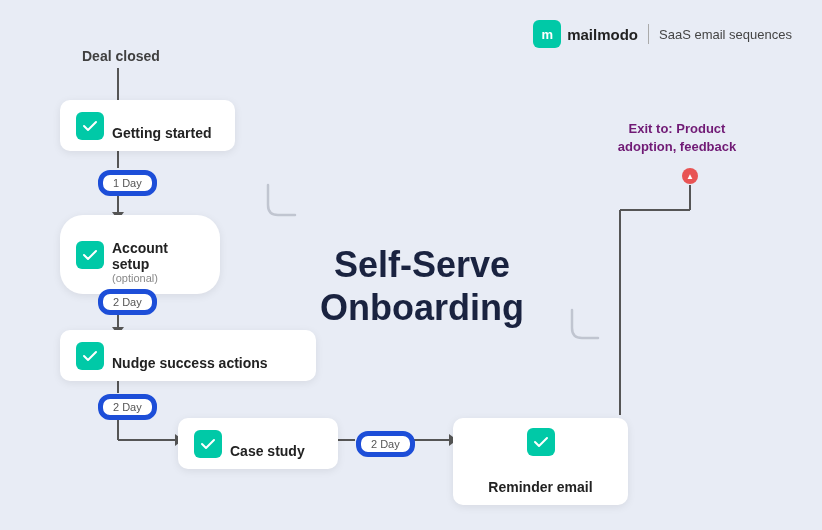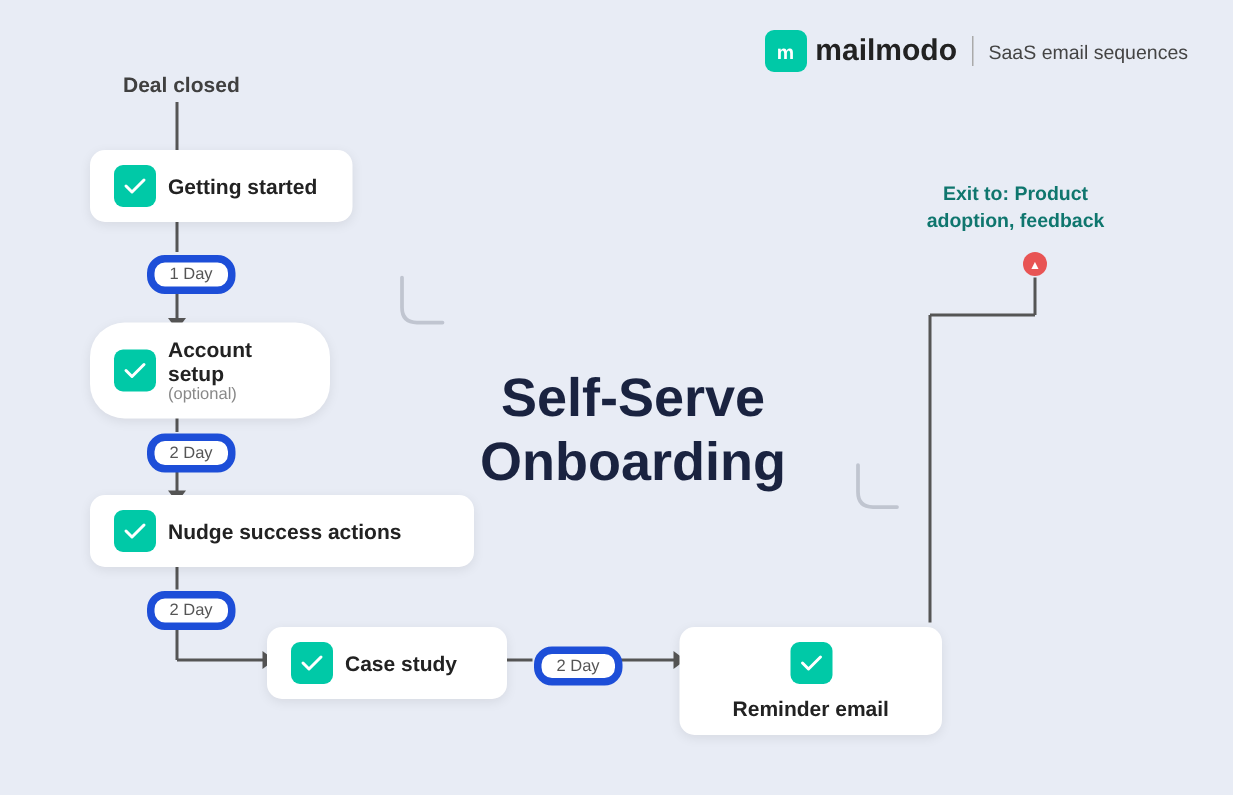"mailmodo" .logo-text { font-size: 20px -> 15px }
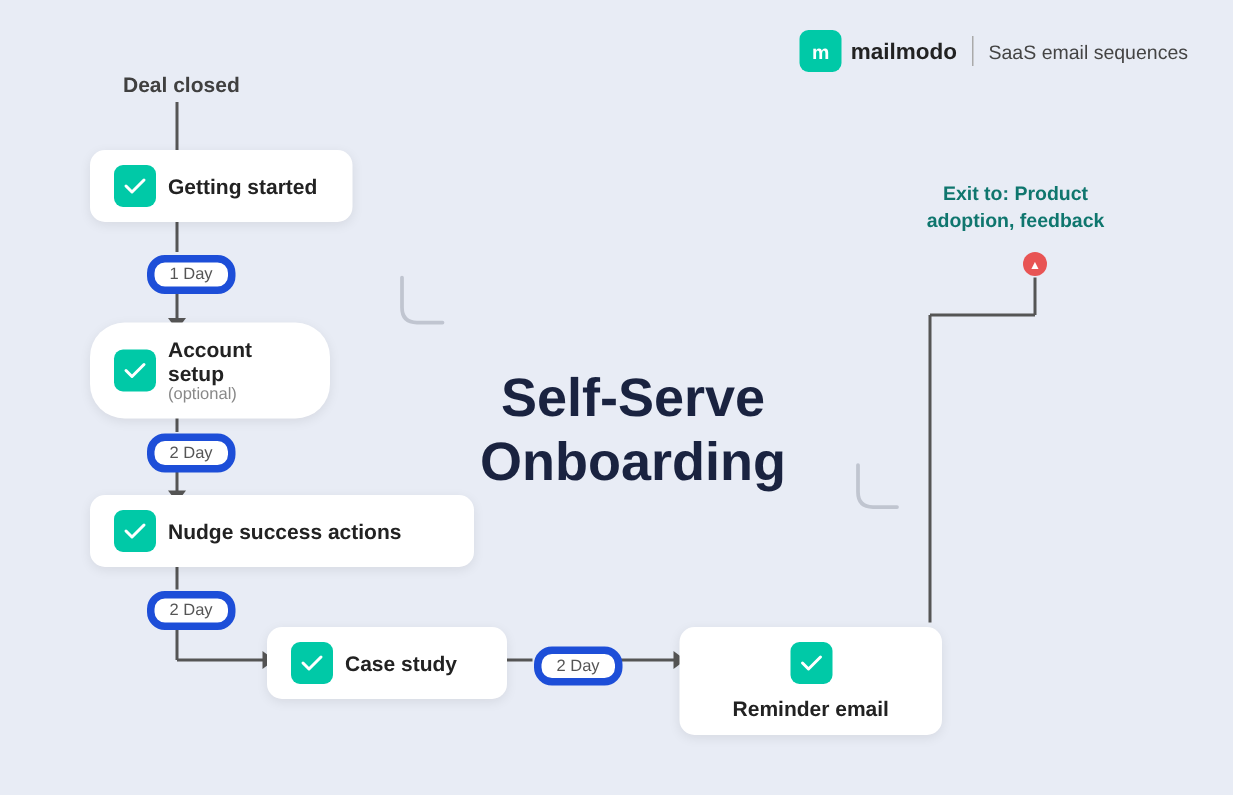"Getting started" .node-text { margin-top: none -> 15px }
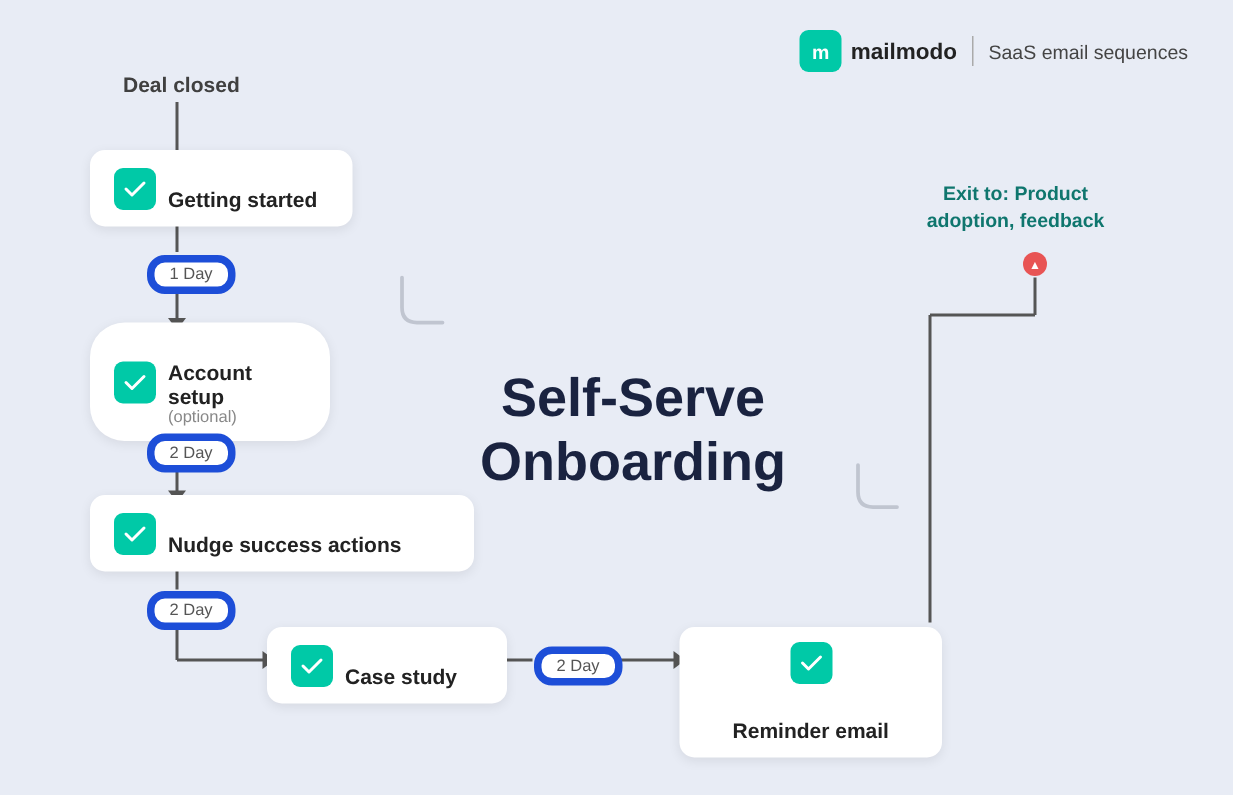"Exit to: Product adoption, feedback" .exit-label { color: #0f766e -> #701a75 }
